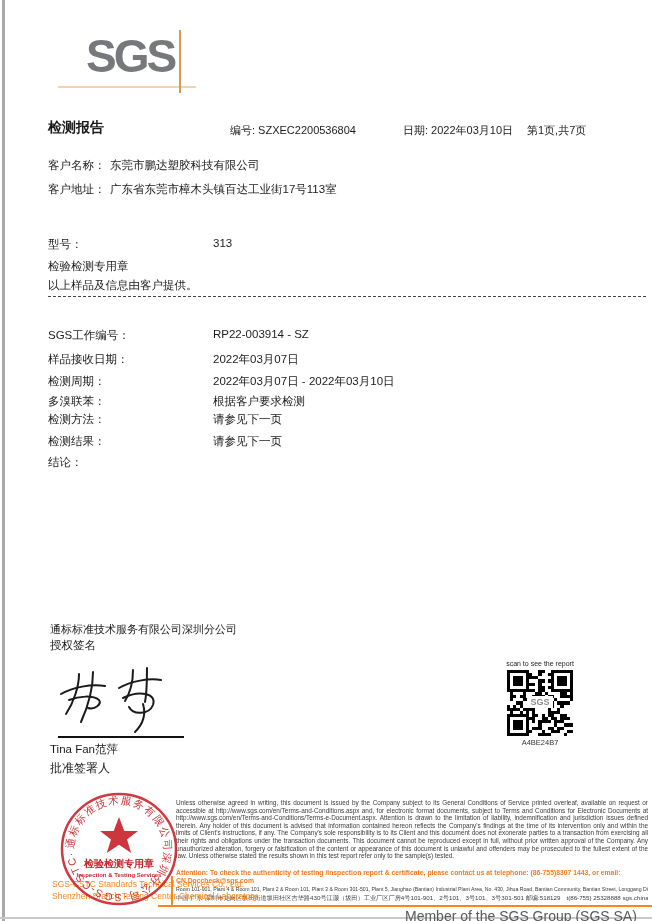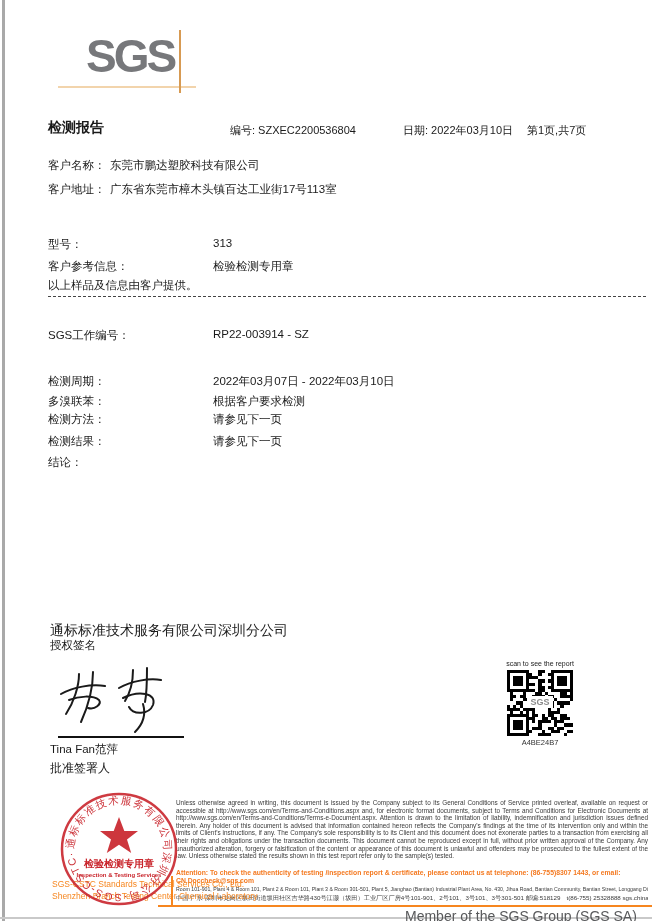"客户参考信息：" span.lbl { html: <span>客户参考信息：</span> -> none }
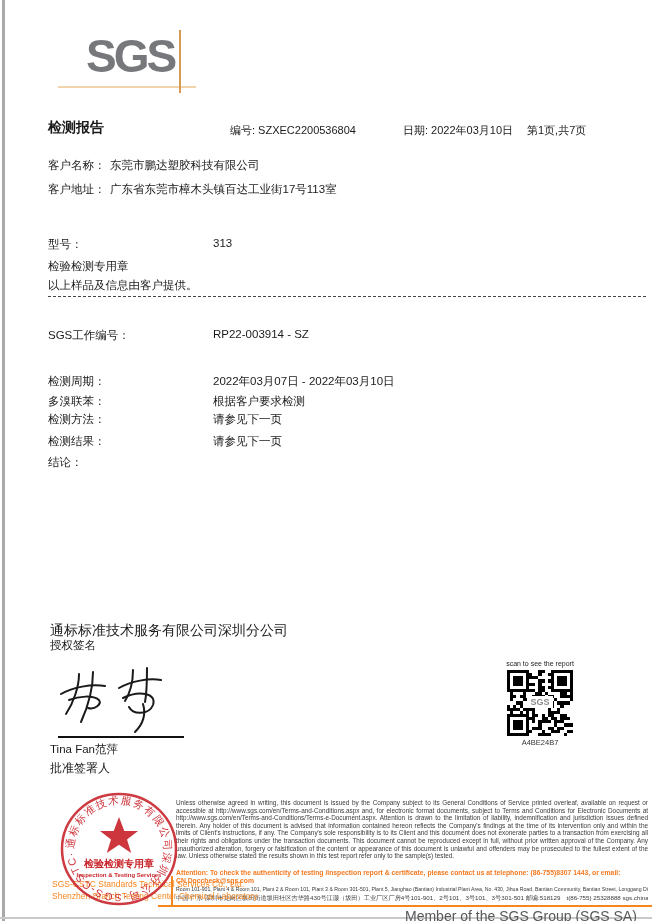"样品接收日期：" div.row { html: none -> <div> <span>样品接收日期：</span> <span>2022年03月07日</span> </div> }
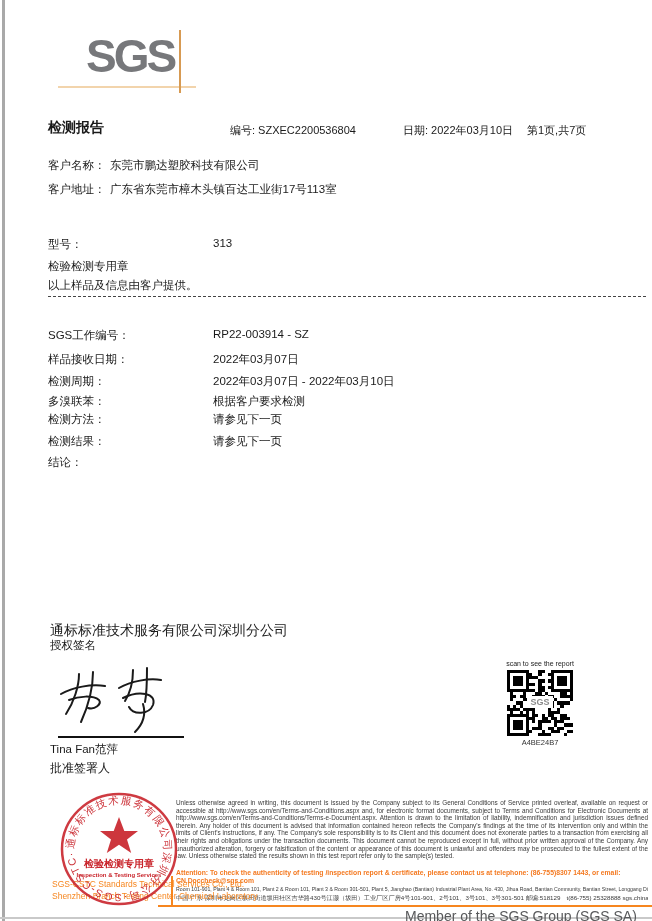"通标标准技术服务有限公司深圳分公司" .sig-company { font-size: 14px -> 11px }
